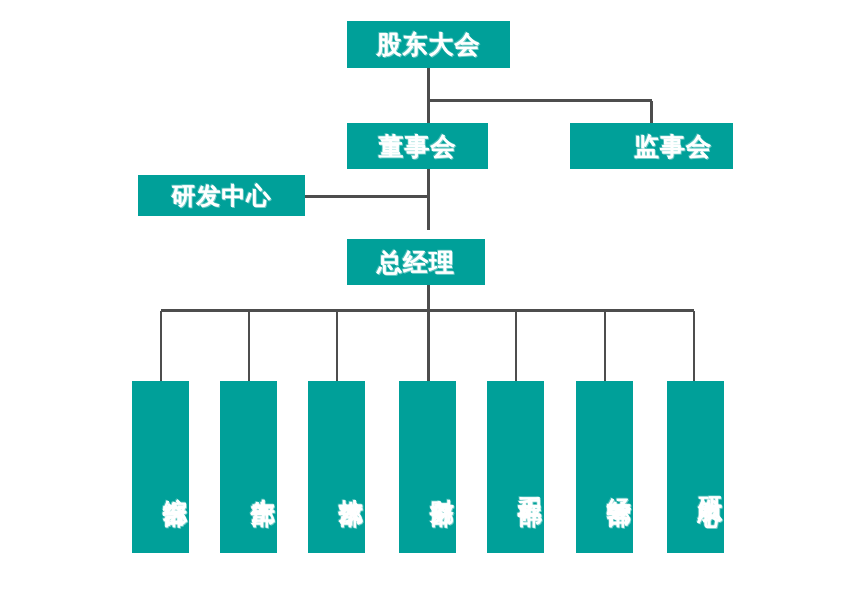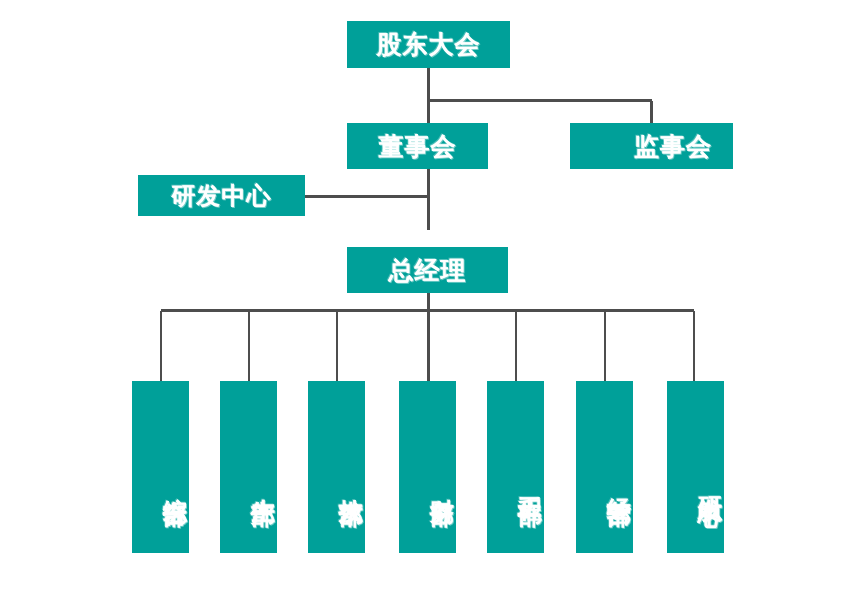"总经理" #node-gm { top: 247px -> 239px; width: 161px -> 138px }
